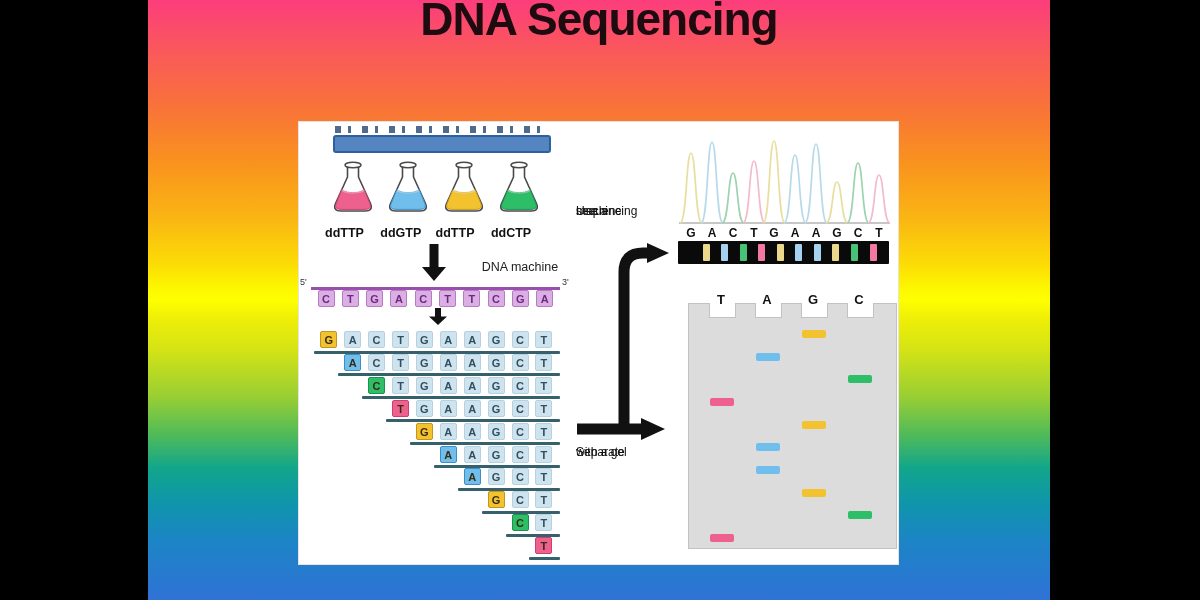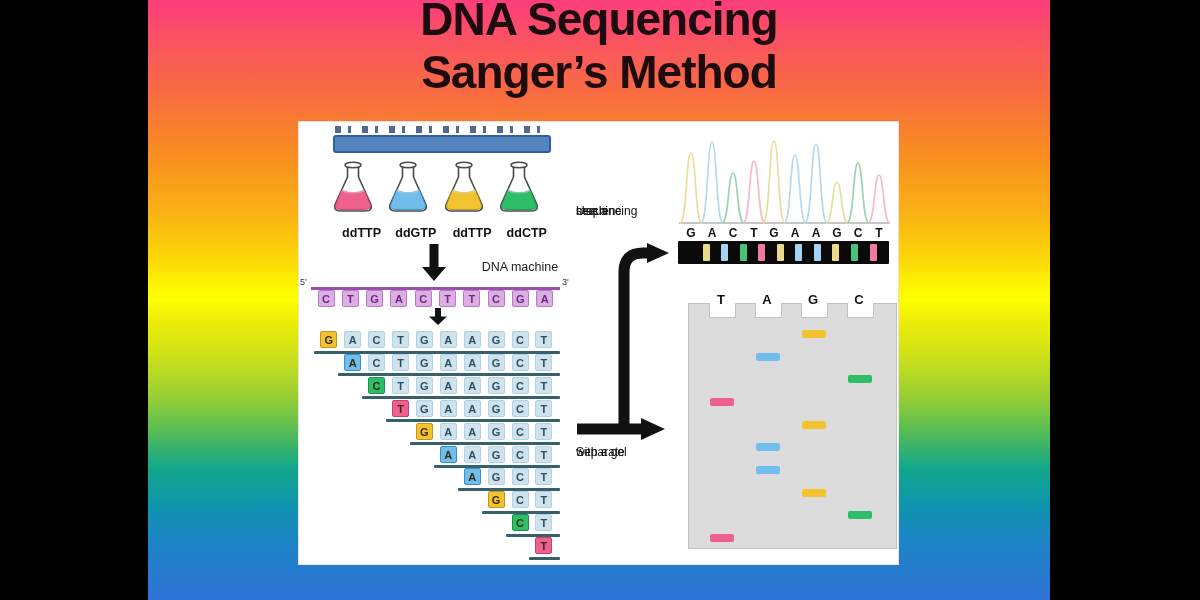"Sanger’s Method" div { html: <div>Sanger’s Method</div> -> none }
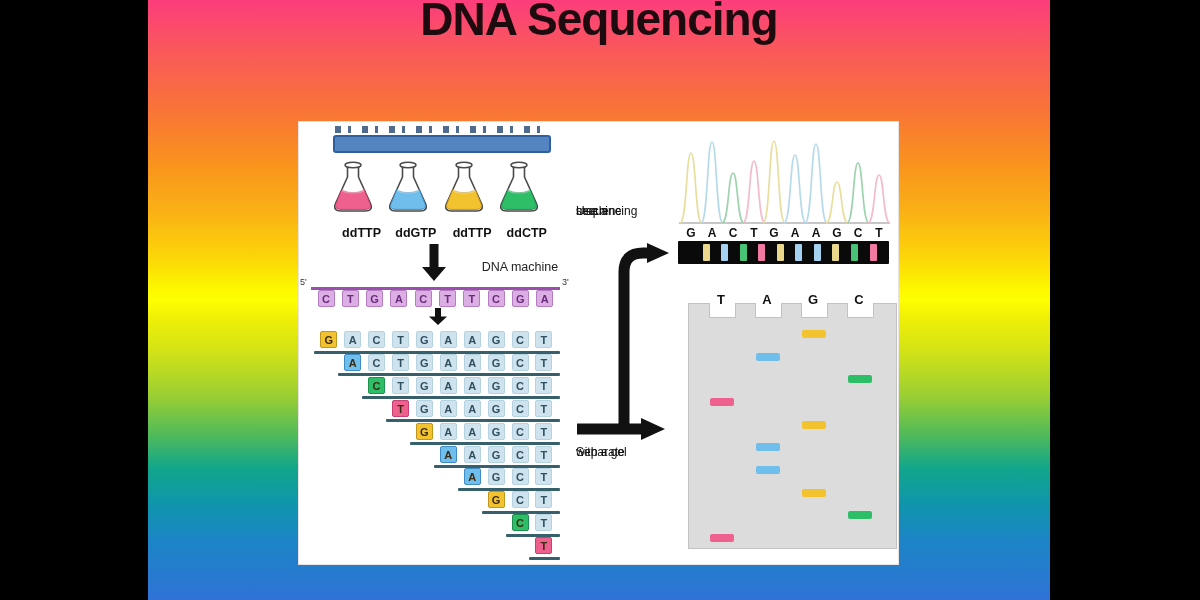"ddTTP" .flask-label { text-align: right -> left }
